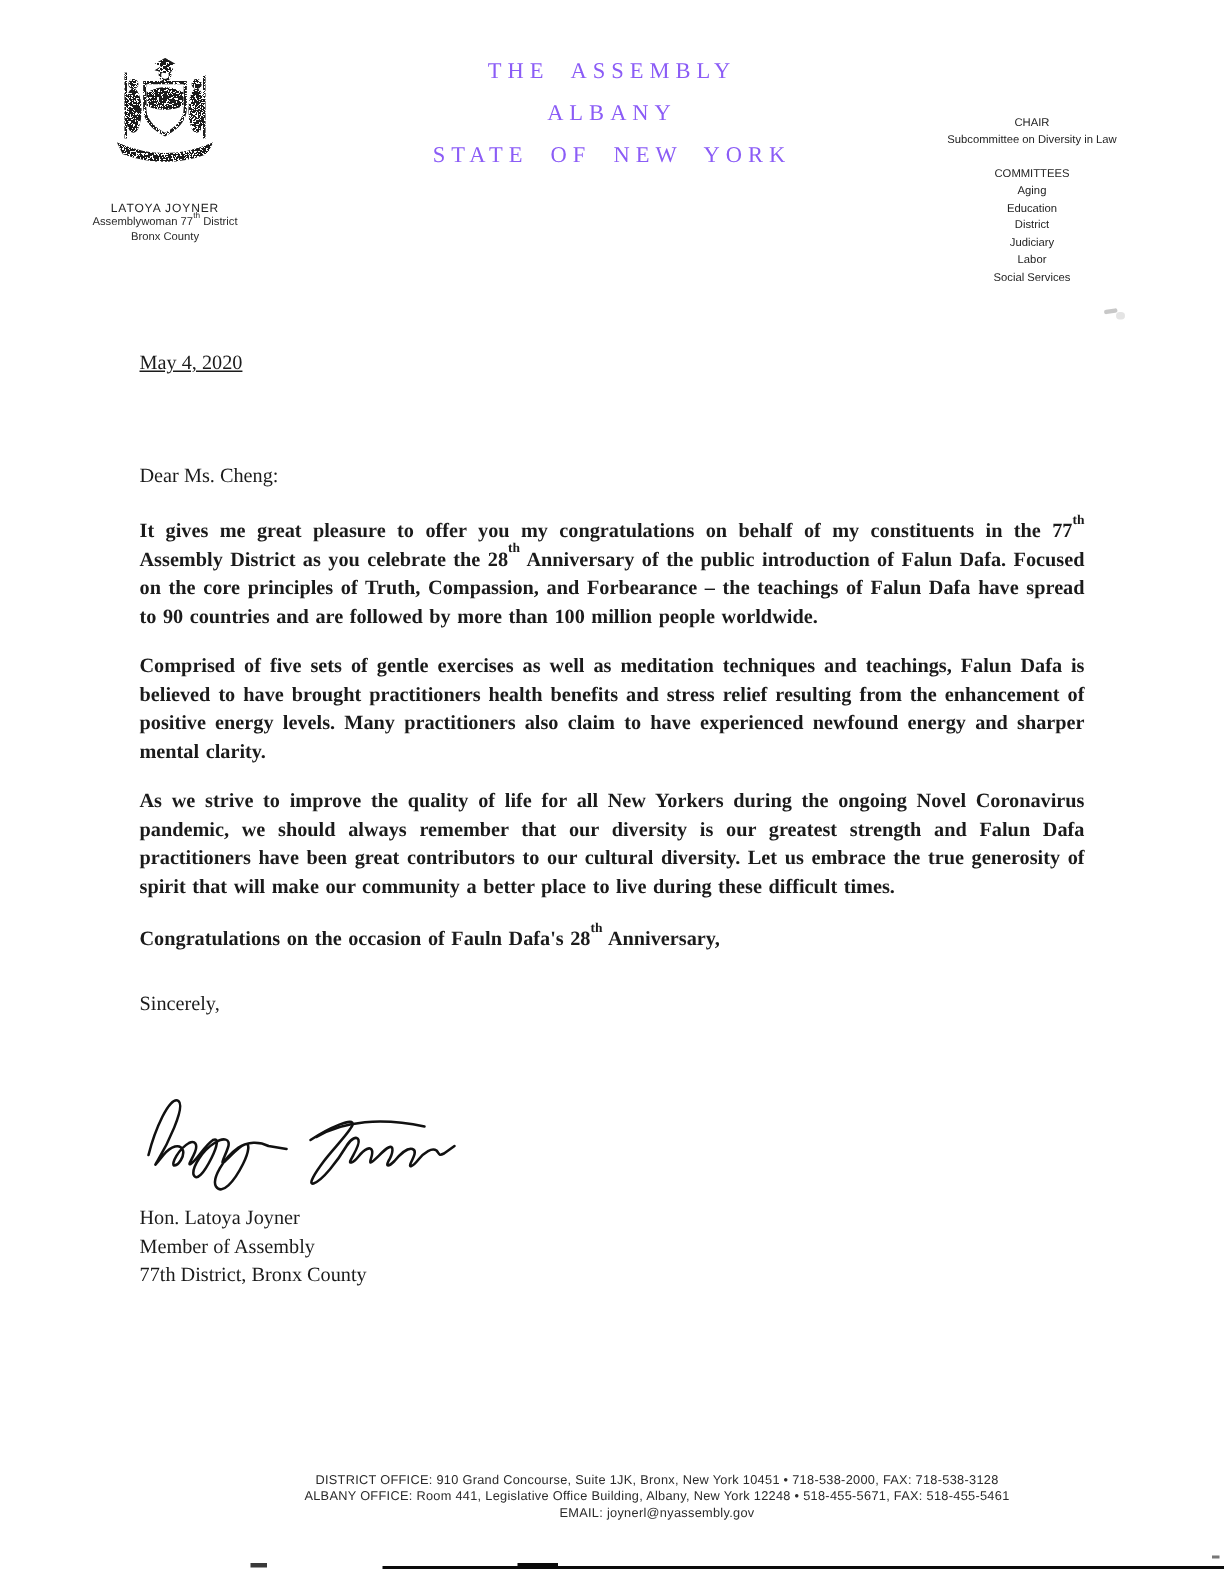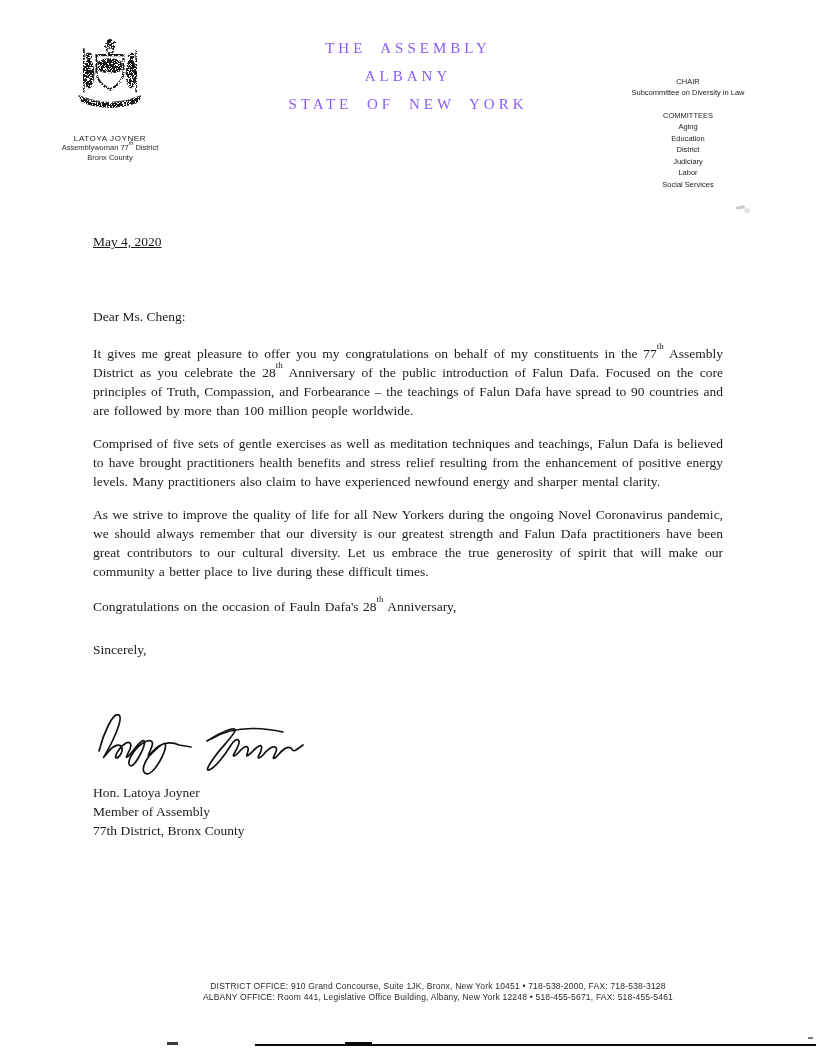"It gives me great pleasure" .para { font-weight: none -> bold }
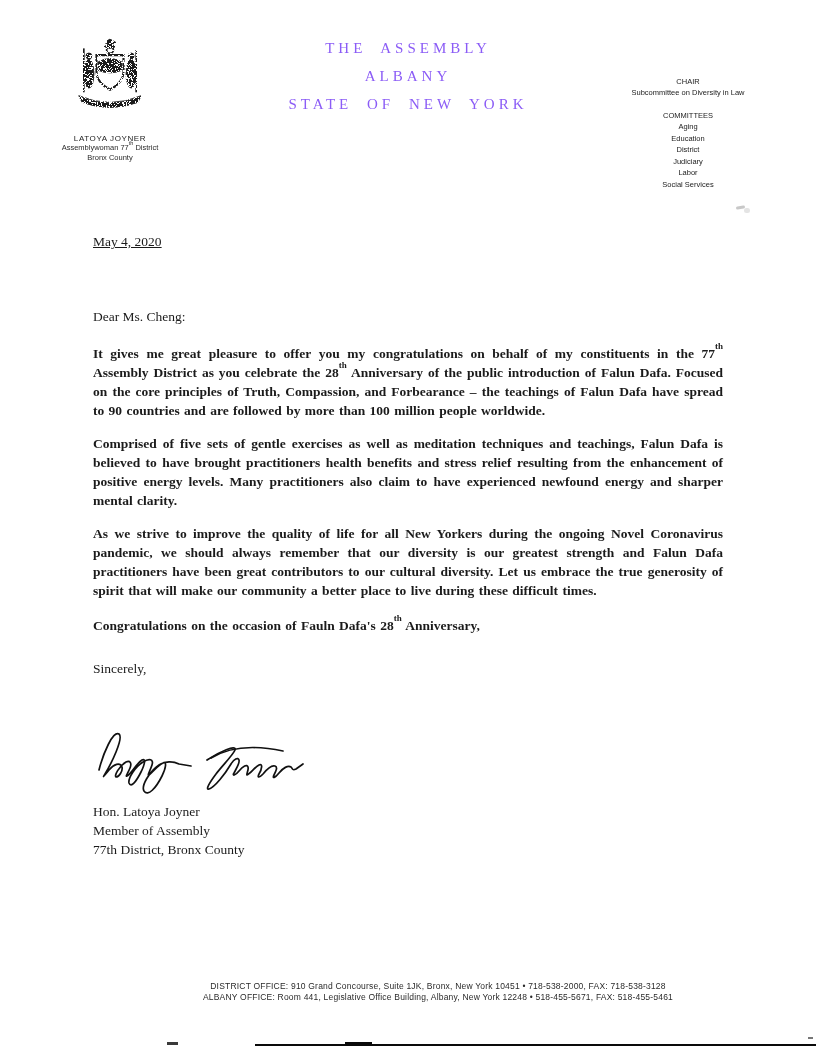"EMAIL: joynerl@nyassembly.gov" div { html: none -> <div>EMAIL: joynerl@nyassembly.gov</div> }
